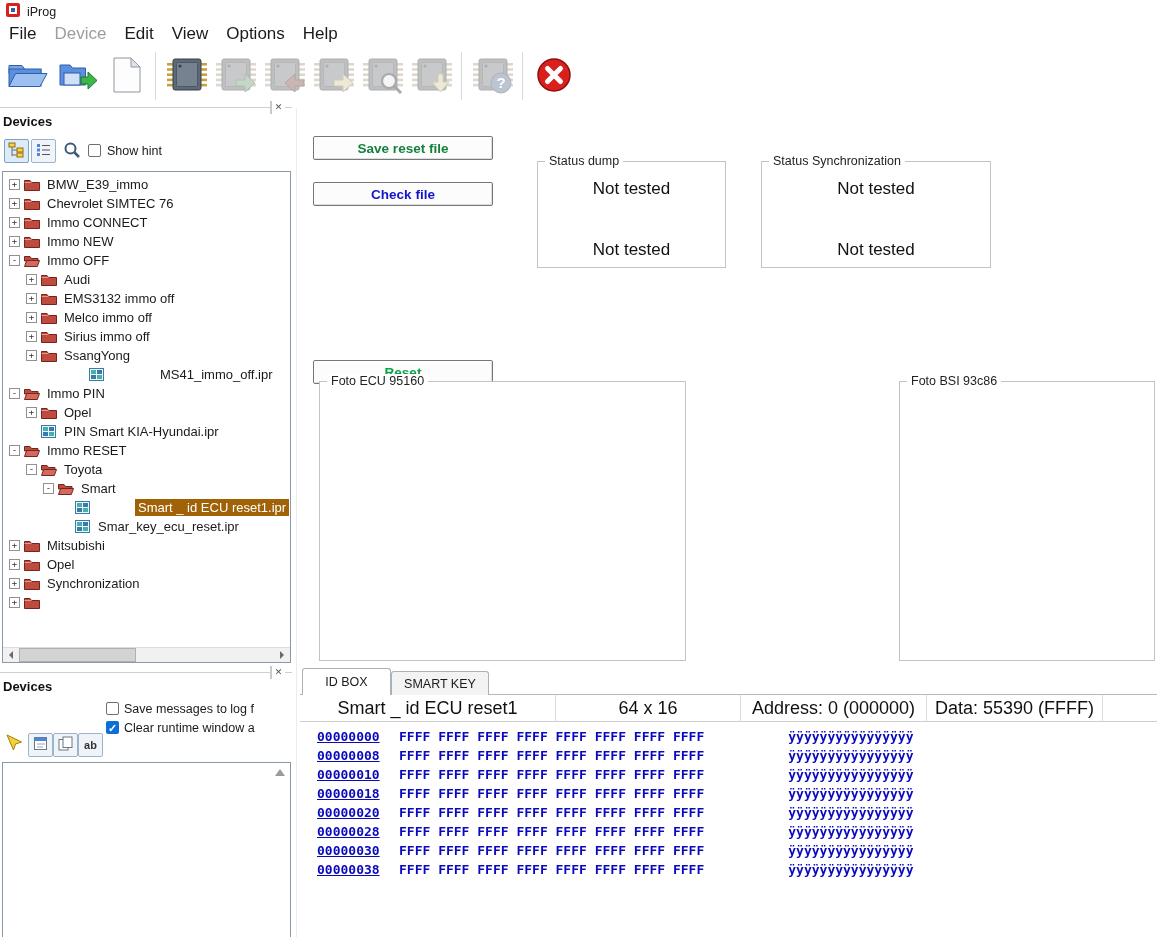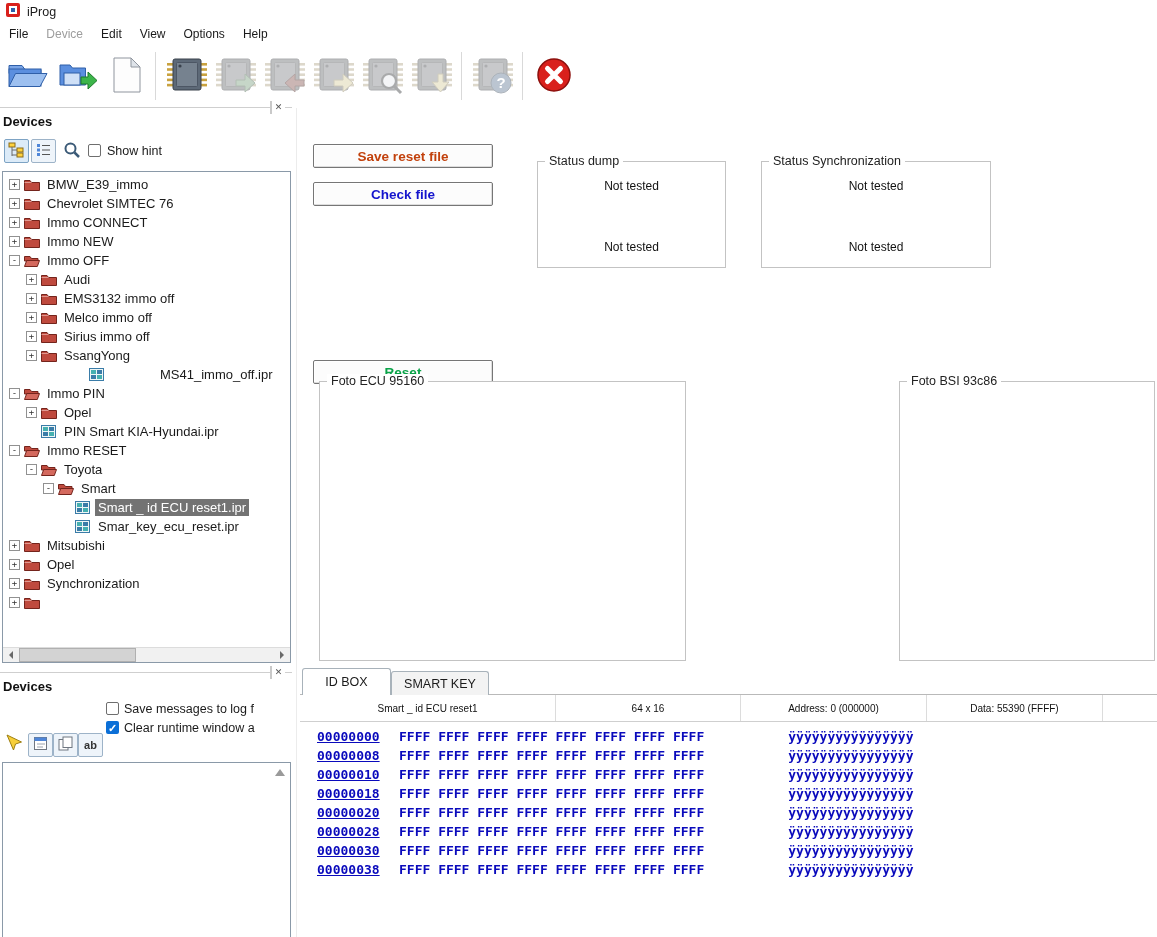"File" .menu-item { font-size: 12px -> 17px }
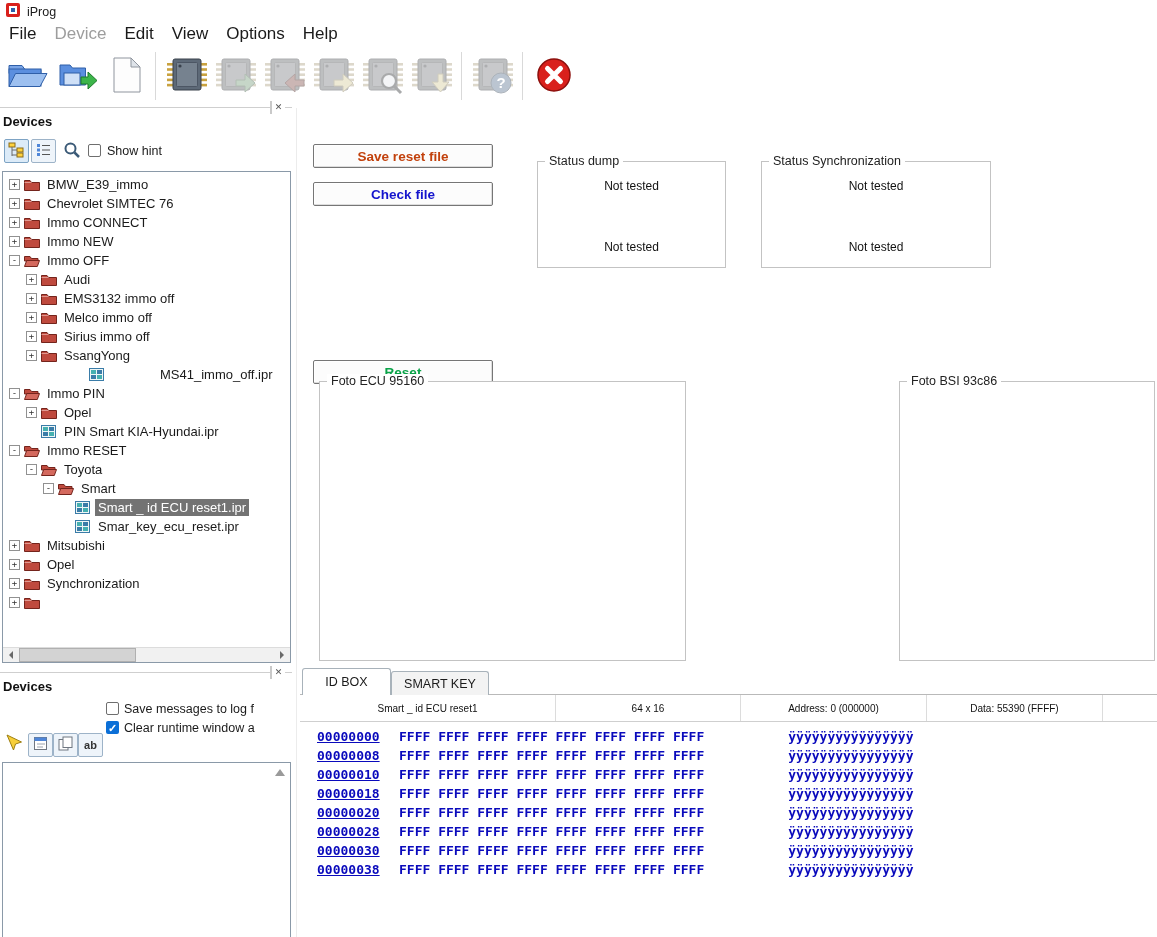"Save reset file" button.cmd-btn { color: #c2410c -> #15803d; top: 144px -> 136px }
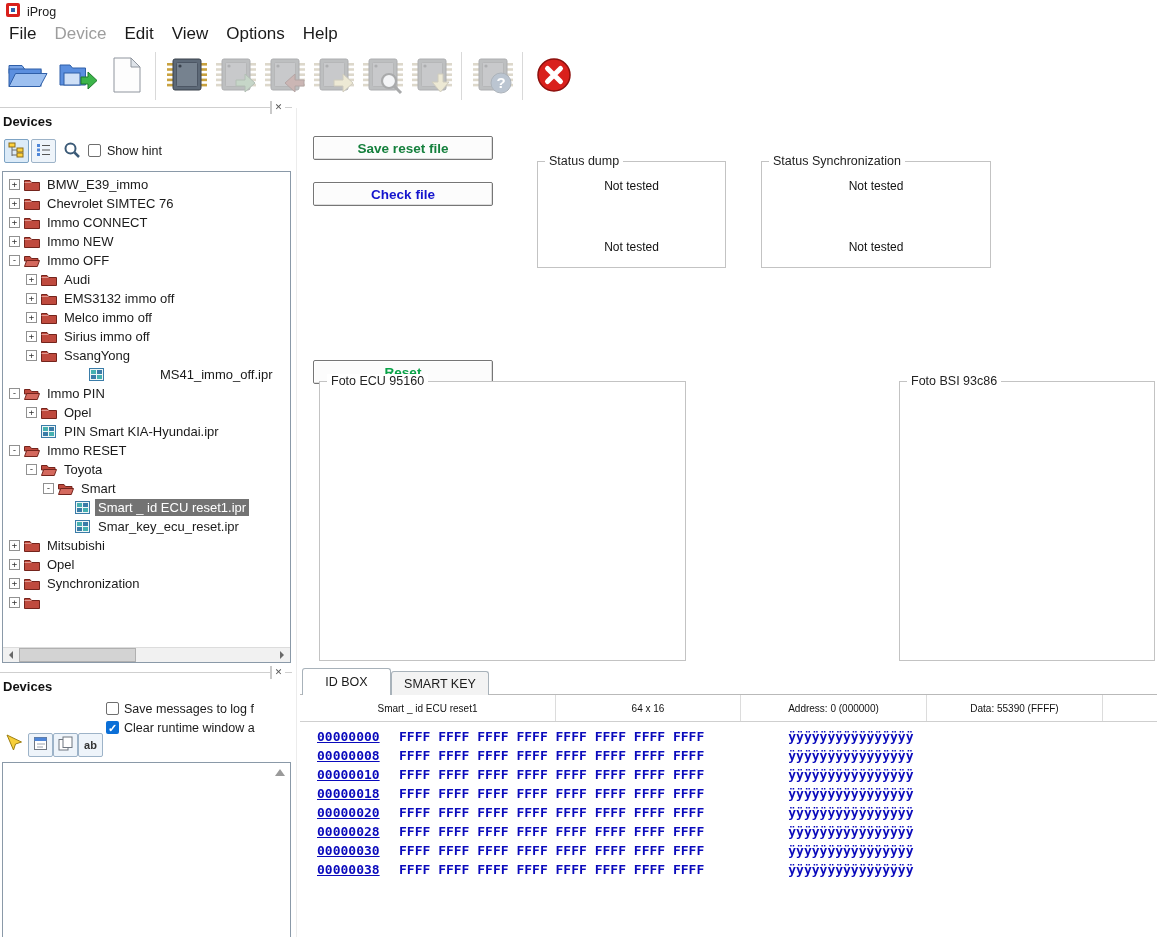"Not tested" .gb-line { font-size: 12px -> 17px }
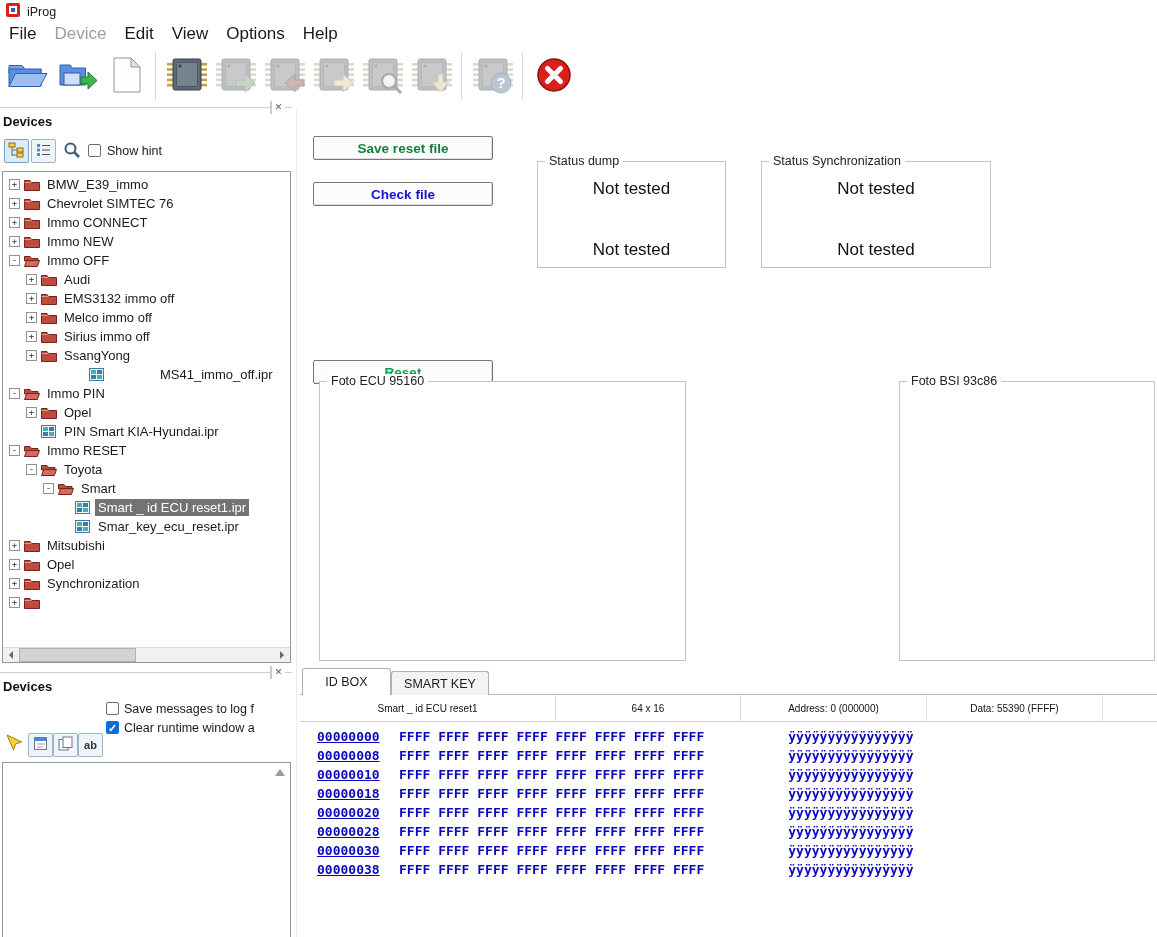"Smart _ id ECU reset1.ipr" span.tree-label { background-color: #737373 -> #a16207; margin-left: none -> 40px }
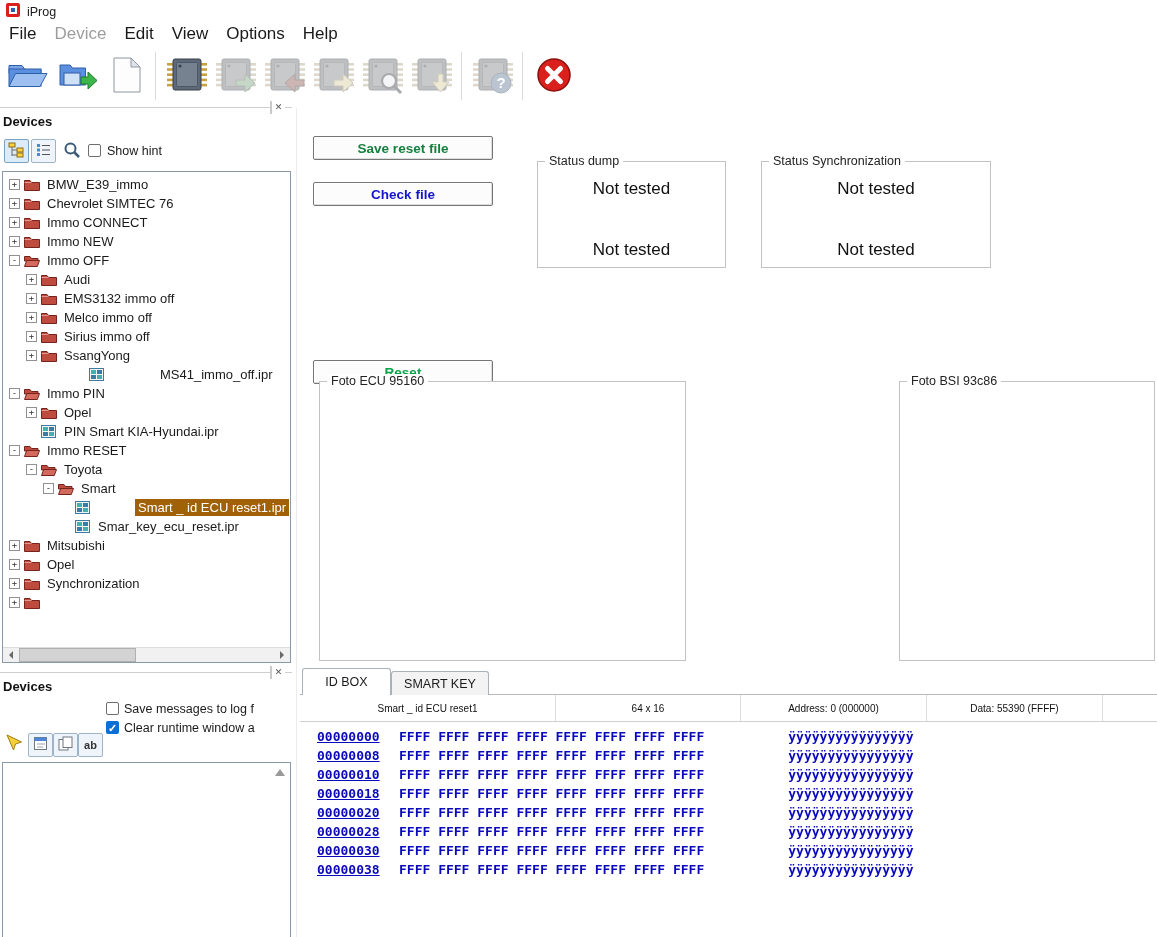"Smart _ id ECU reset1" .info-cell { font-size: 10px -> 18px }
